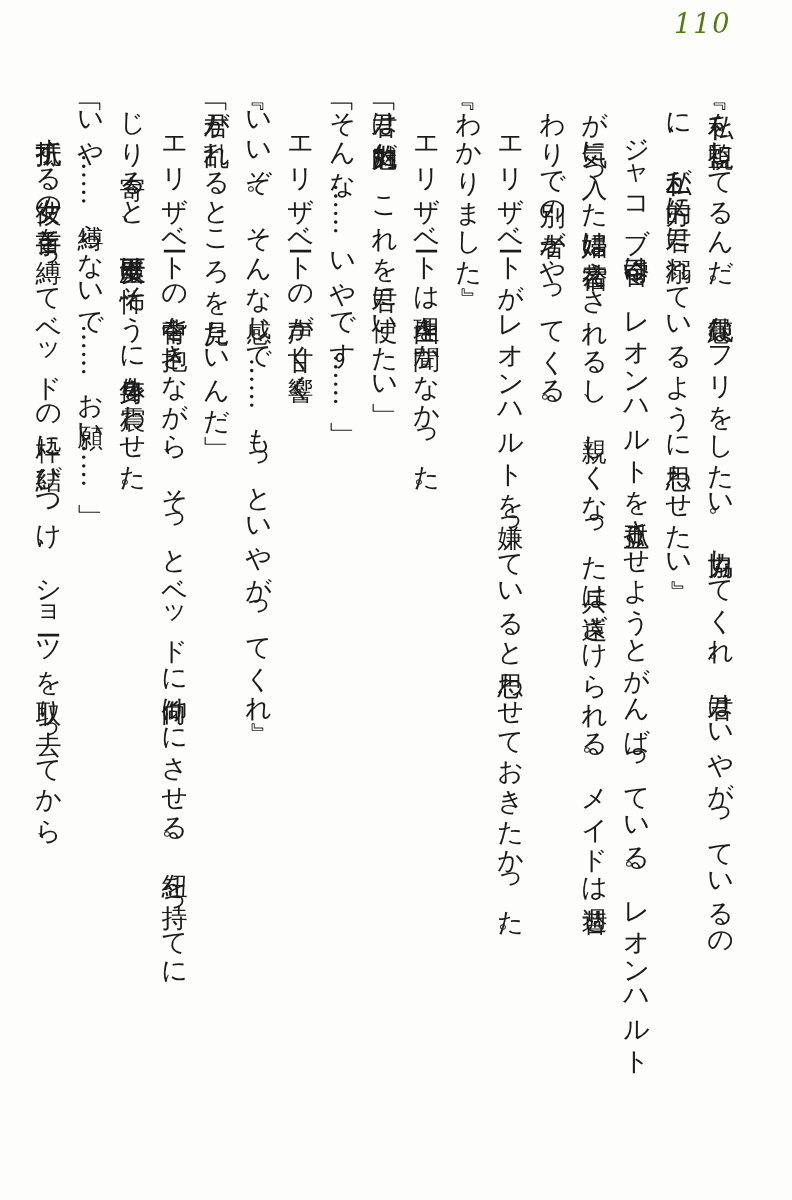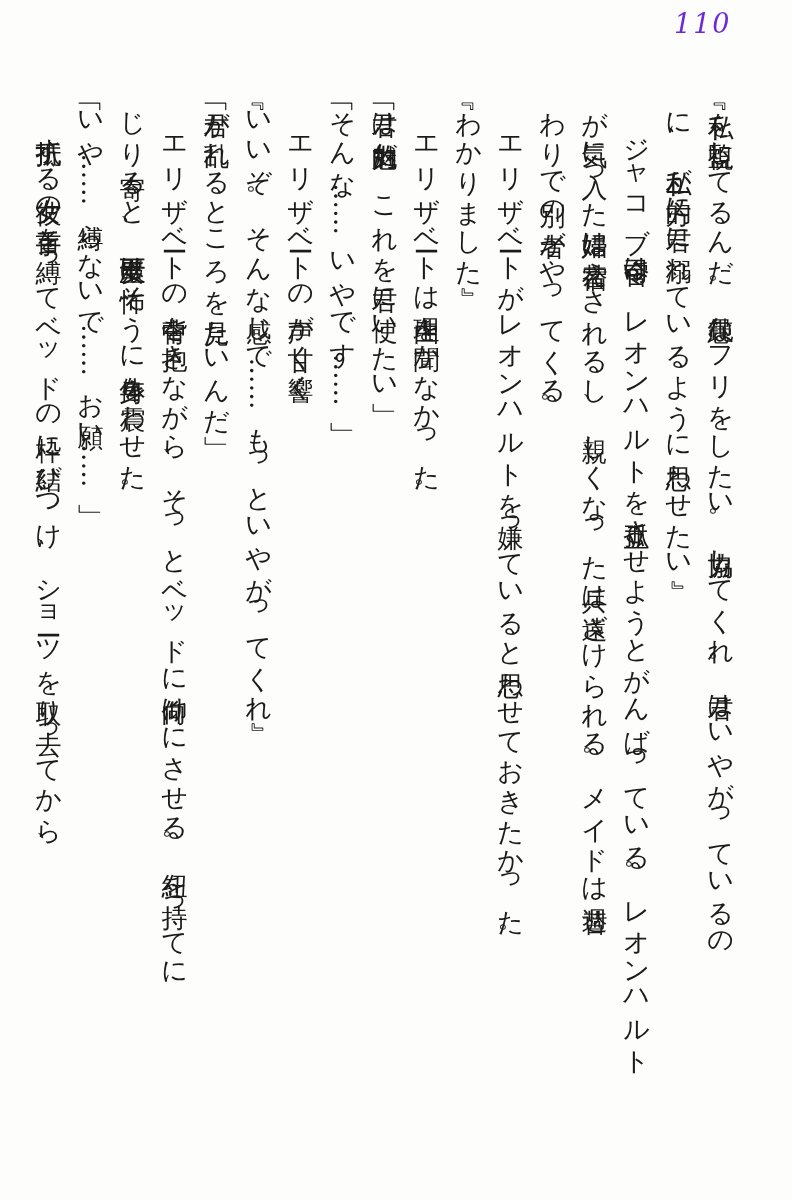"110" .page-number { color: #6d28d9 -> #4d7c0f }
